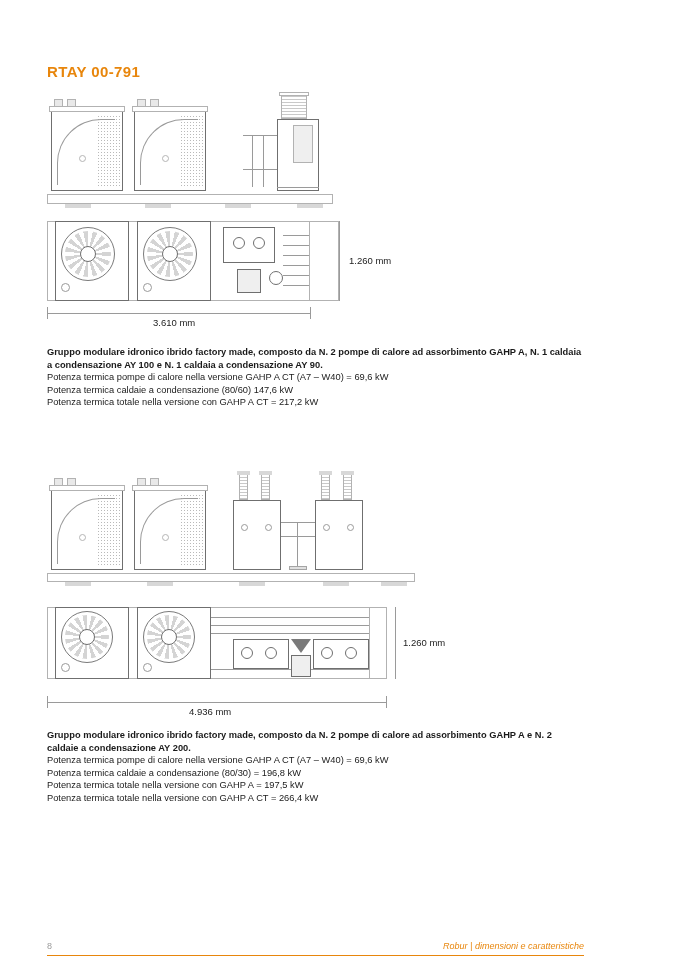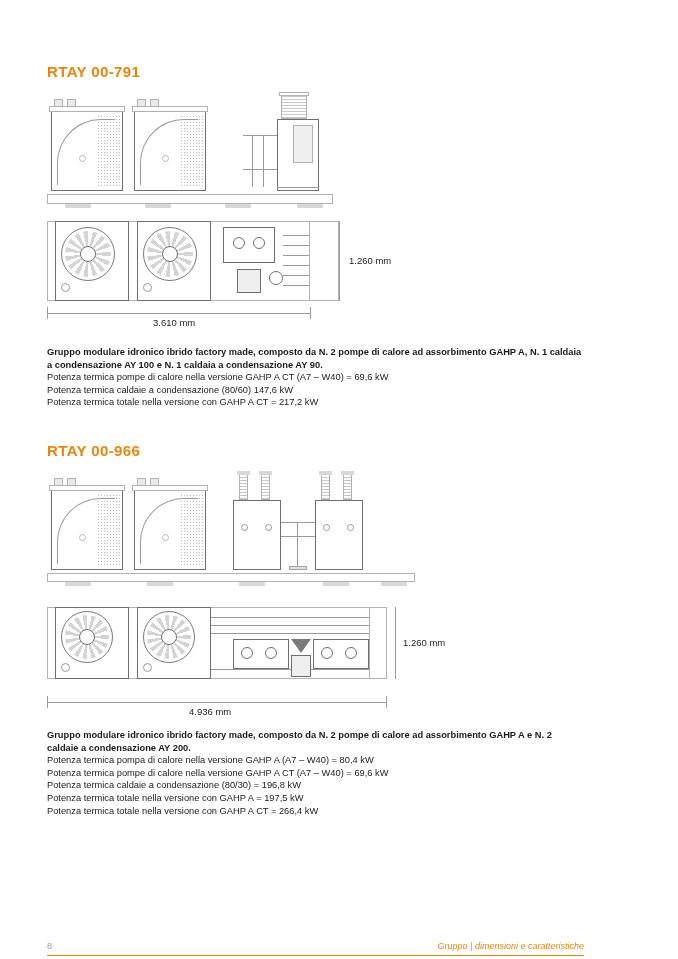"RTAY 00-966" div.section { html: <div> <h2>RTAY 00-966</h2> </div> -> none }
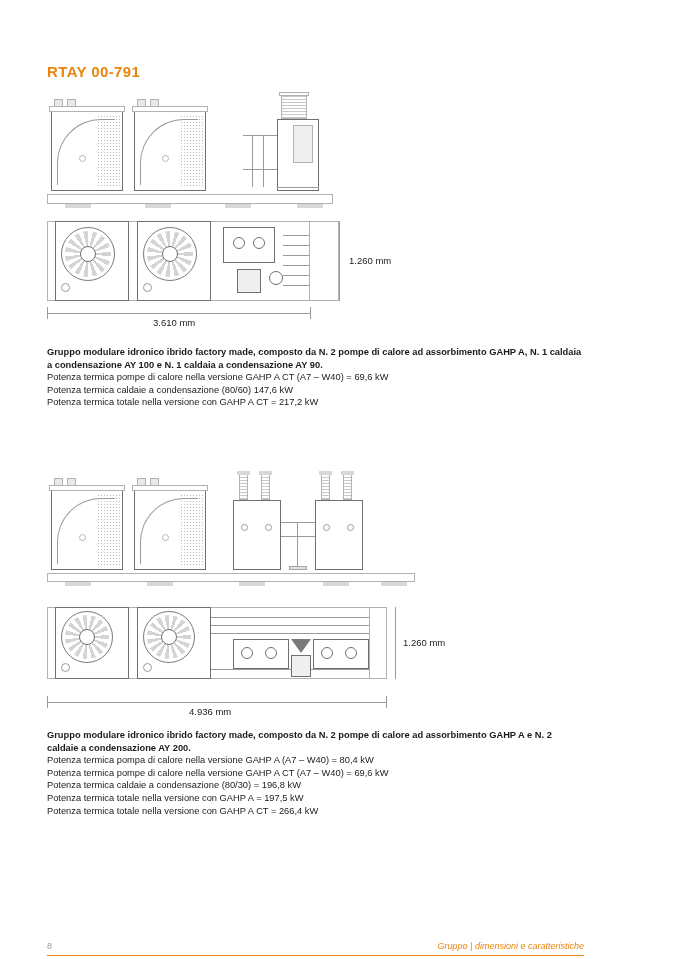"Potenza termica pompa di calore" p { html: <p>Potenza termica pompa di calore nella versione GAHP A (A7 – W40) = 80,4 kW</p> -> none }
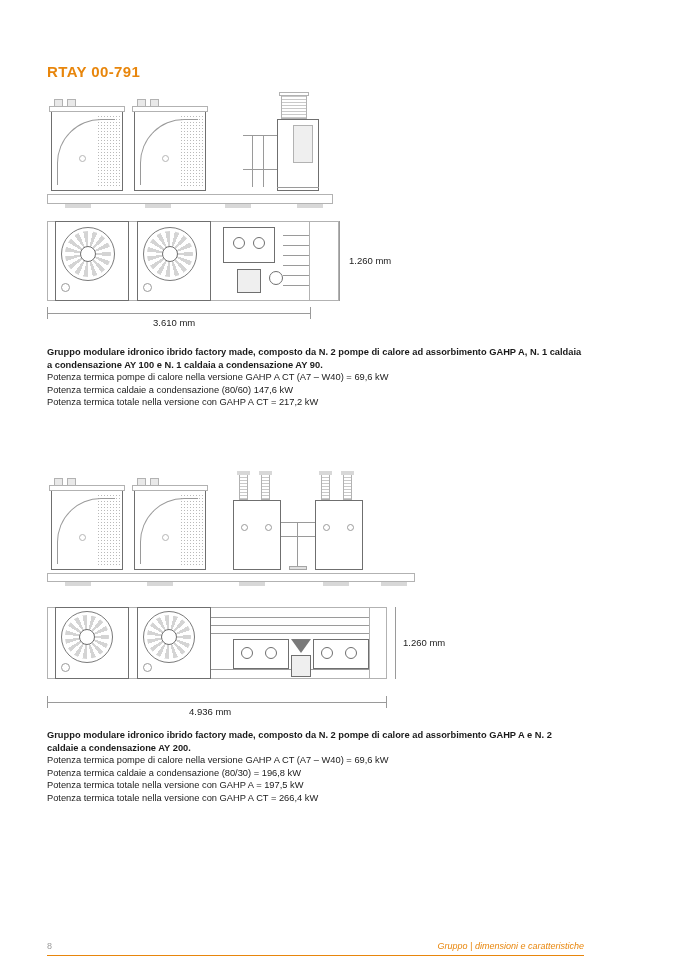"Gruppo | dimensioni e caratteristiche" div.footer-txt { text: Gruppo -> Robur }
